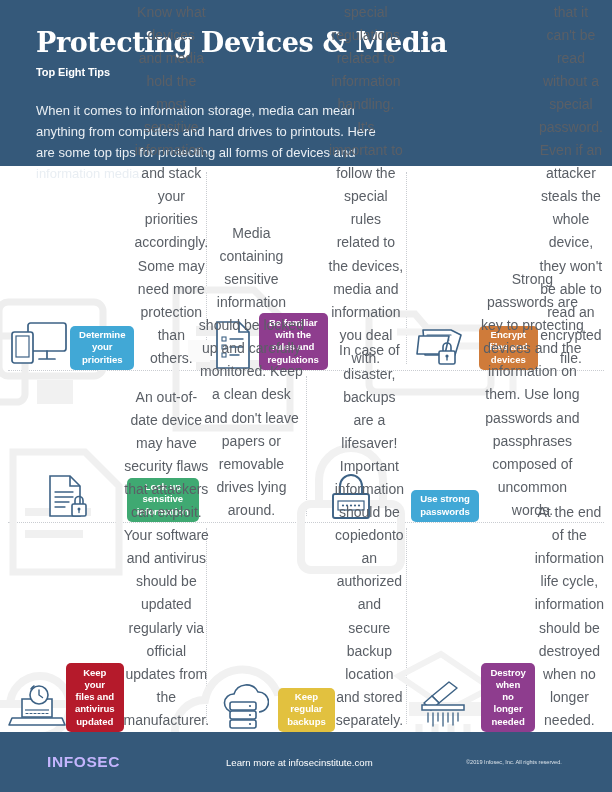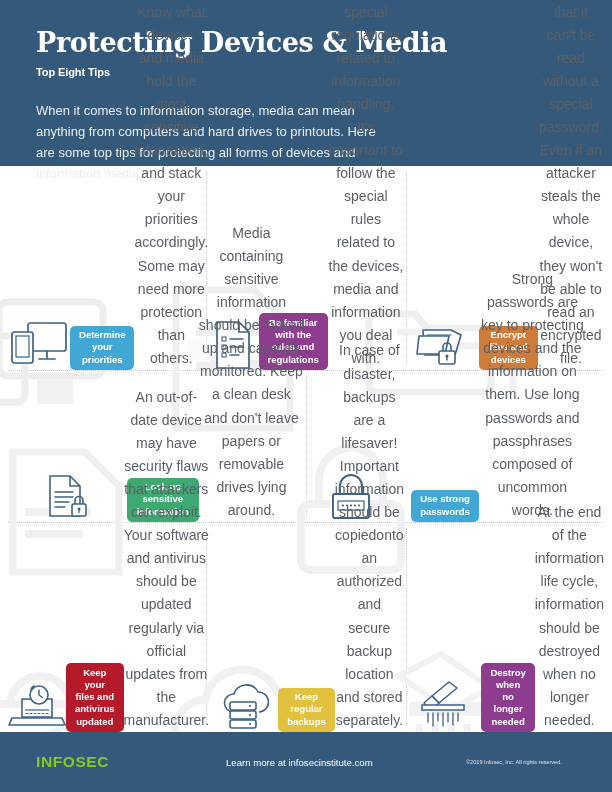"INFOSEC" .footer-logo { color: #84cc16 -> #c4b5fd; left: 36px -> 47px }
